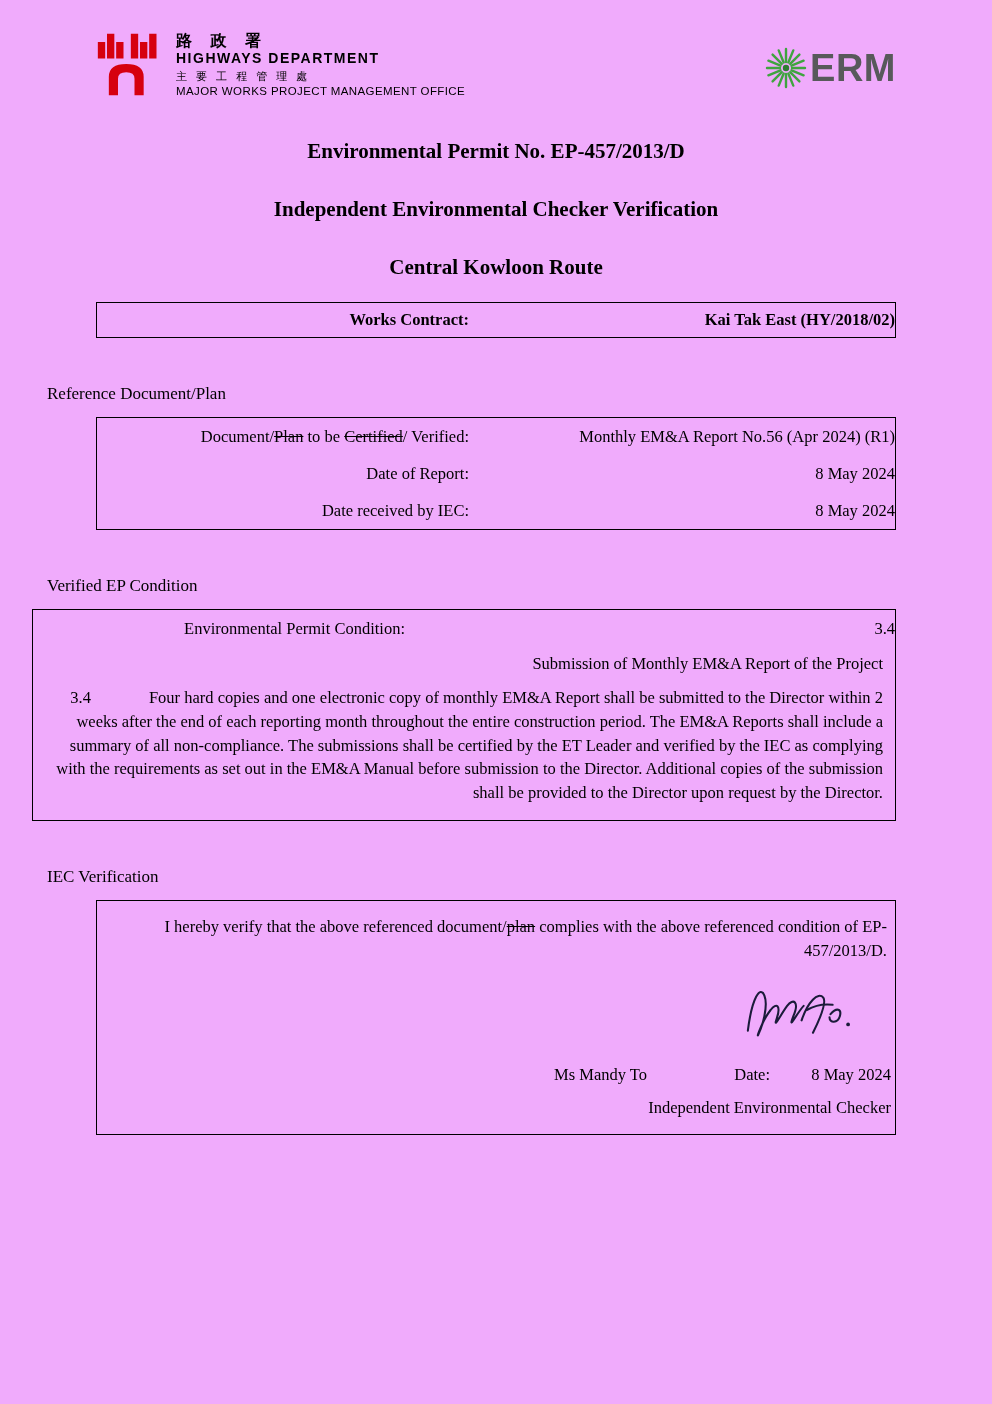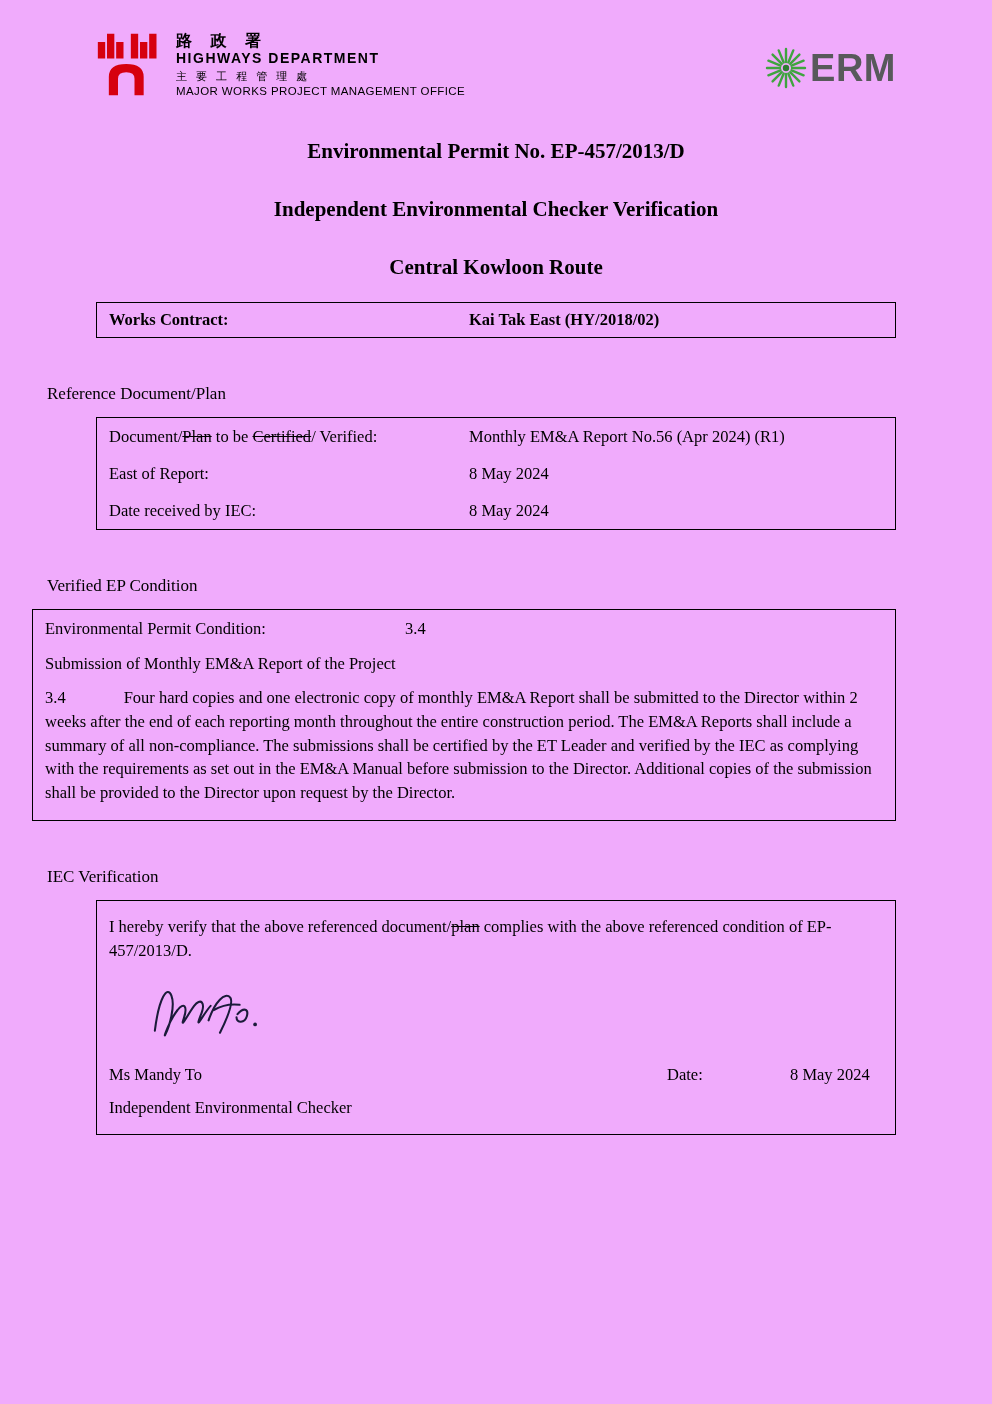"Works Contract:" .box { text-align: none -> right }
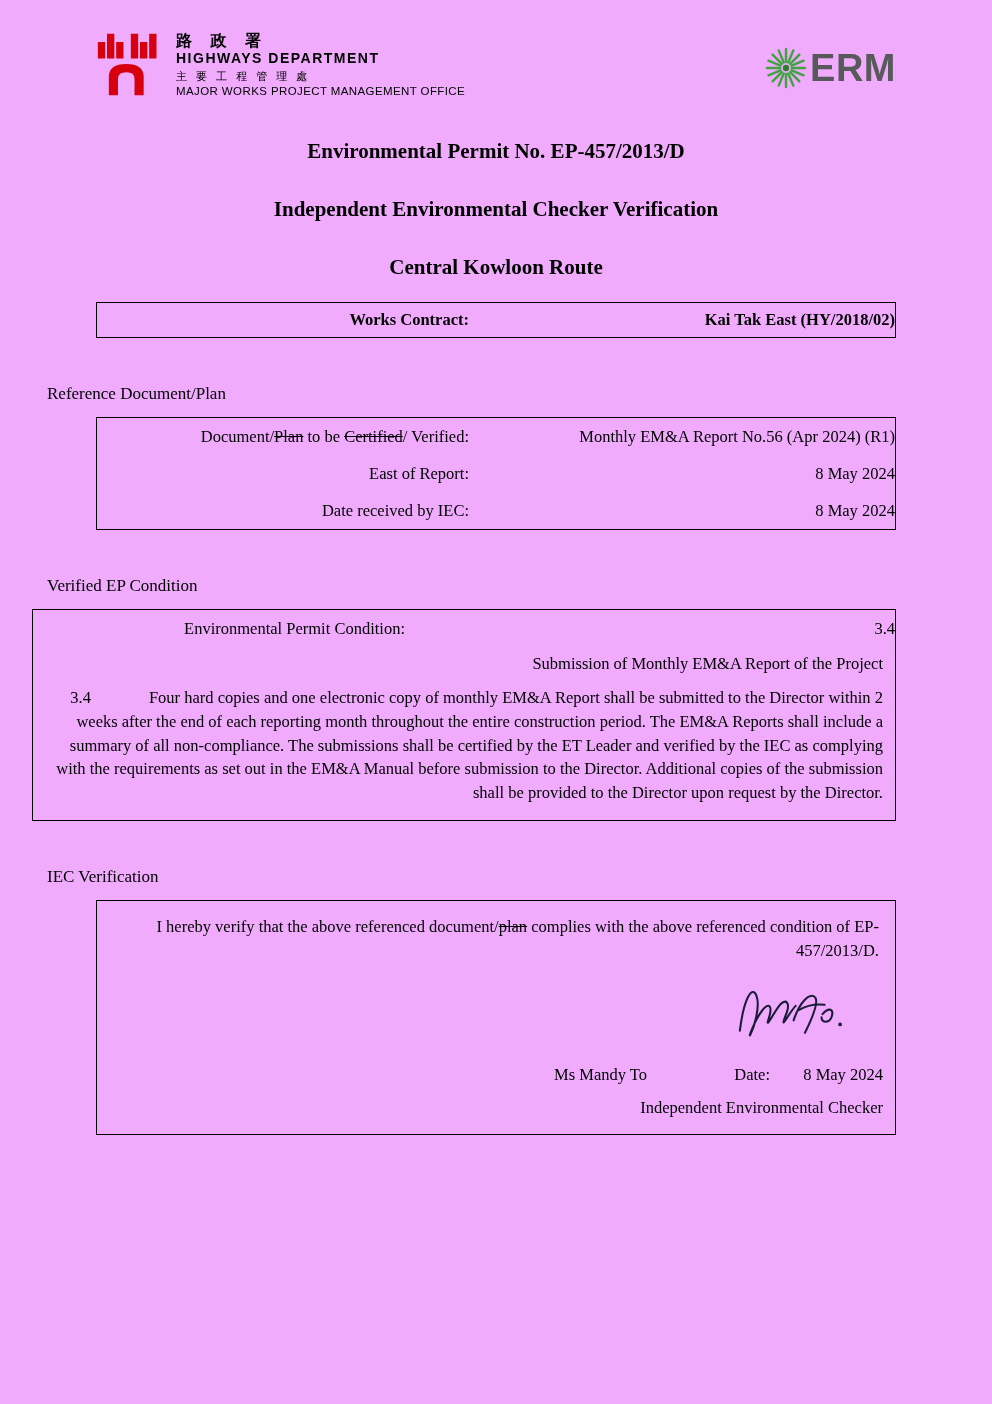"East of Report:" span { text: East -> Date }
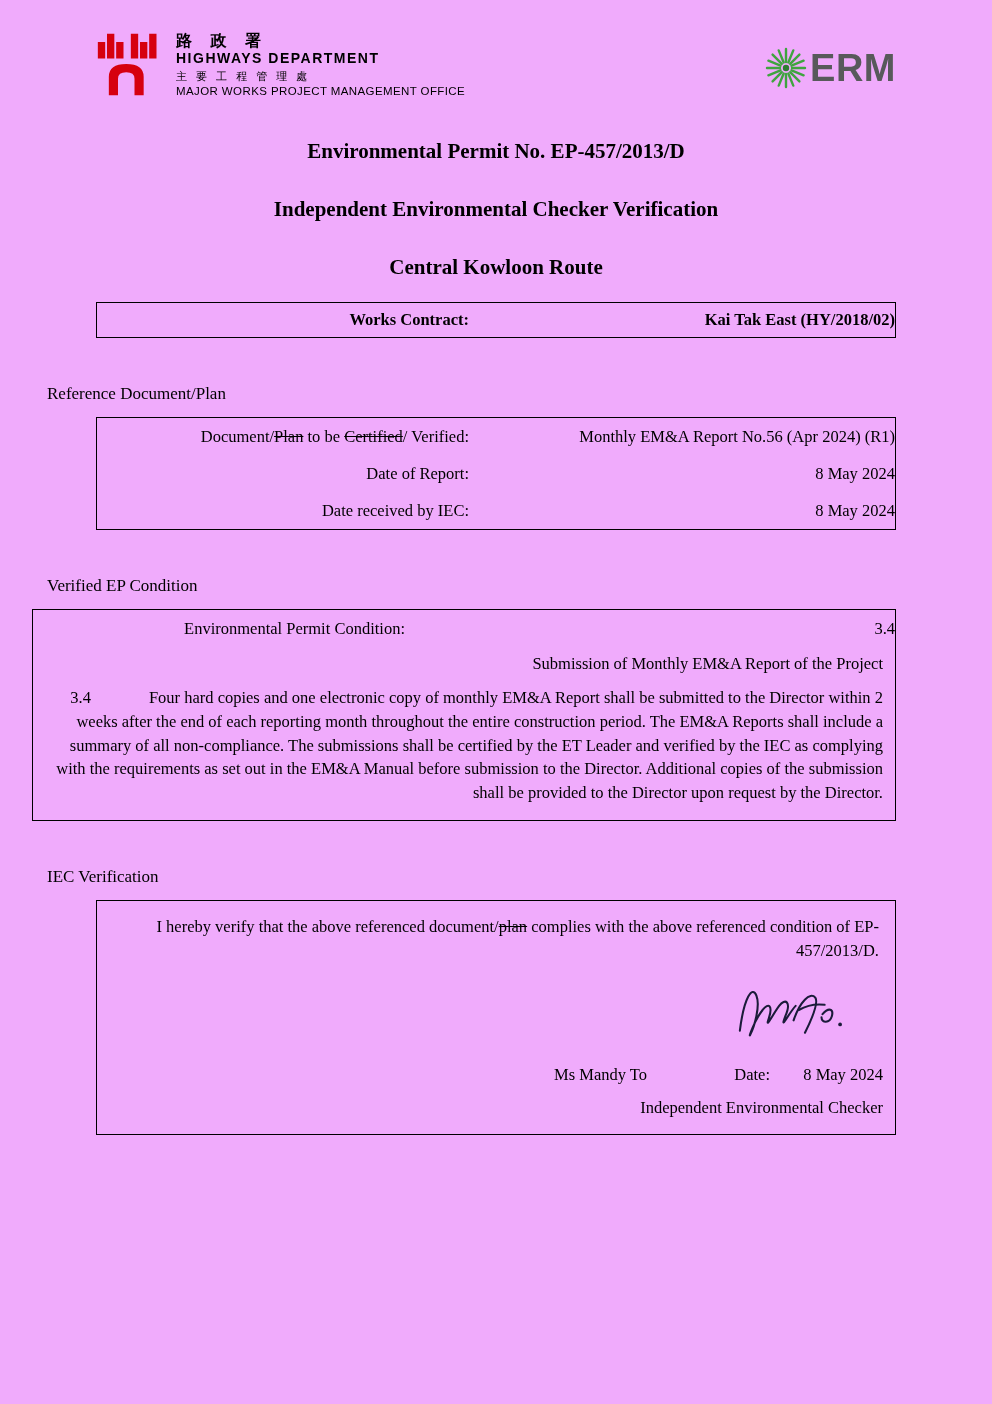"I hereby verify that the" .iec-box { padding: 14px 12px 16px 12px -> 14px 4px 16px 12px }
